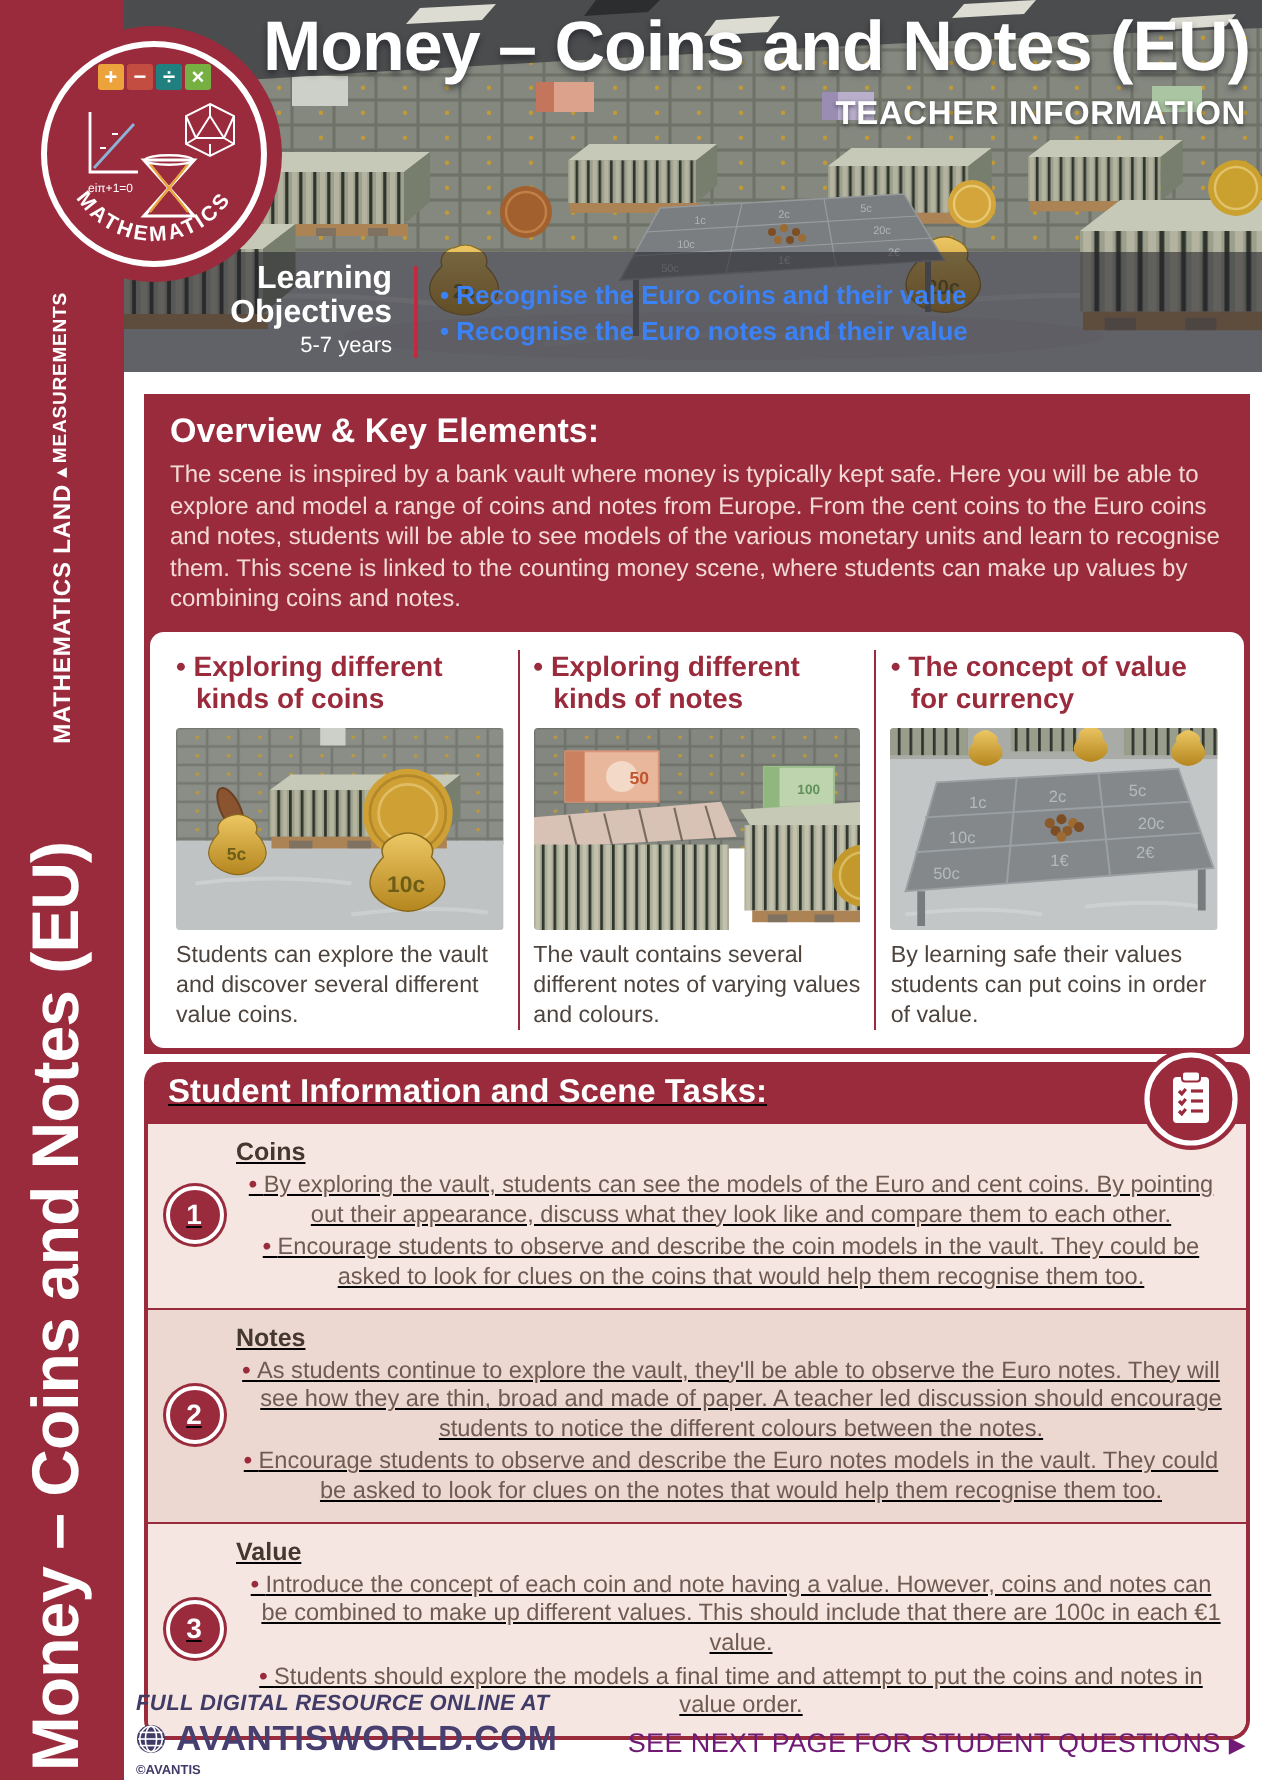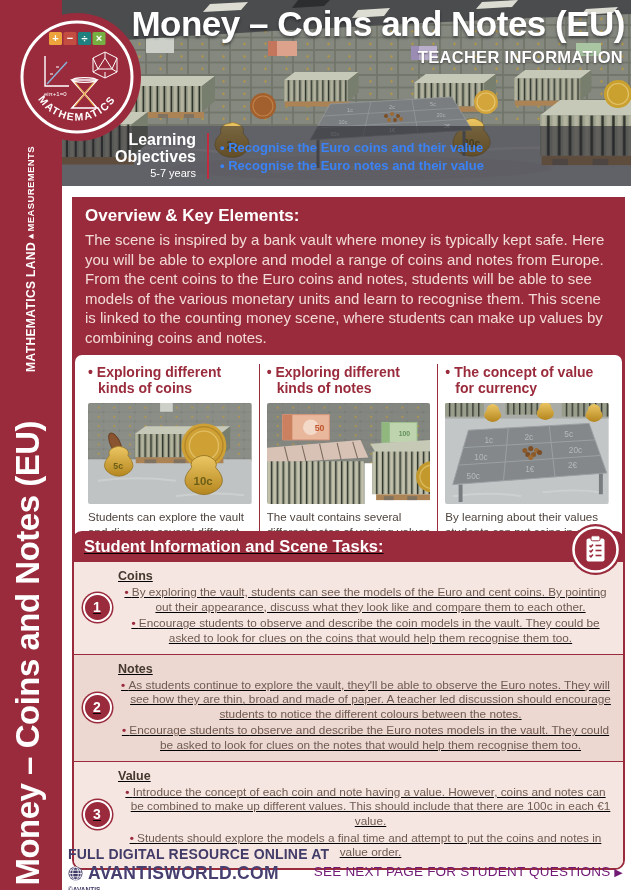"The scene is inspired by" .ov-body { font-size: 15px -> 12px }
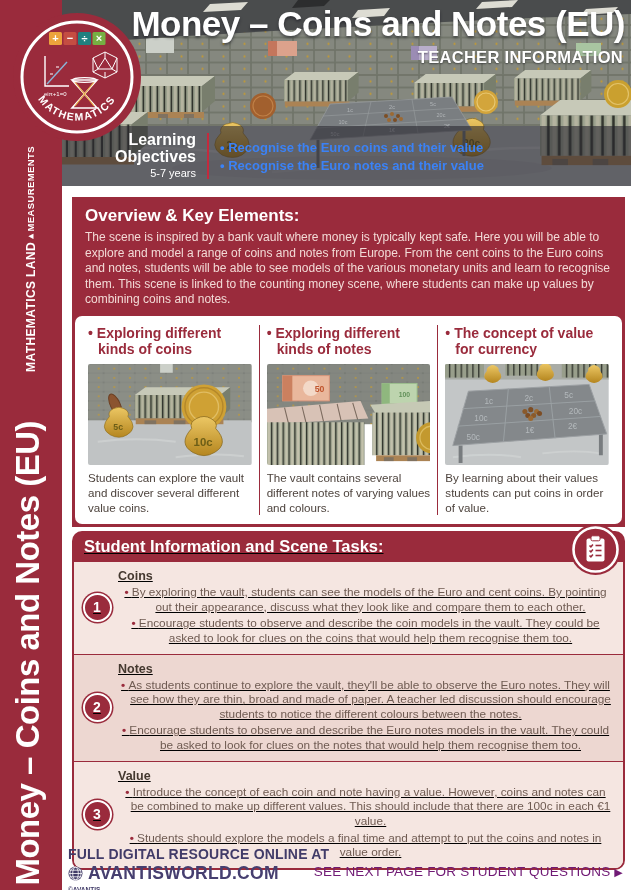"By learning about their values" div.f-cap { text: about -> safe }
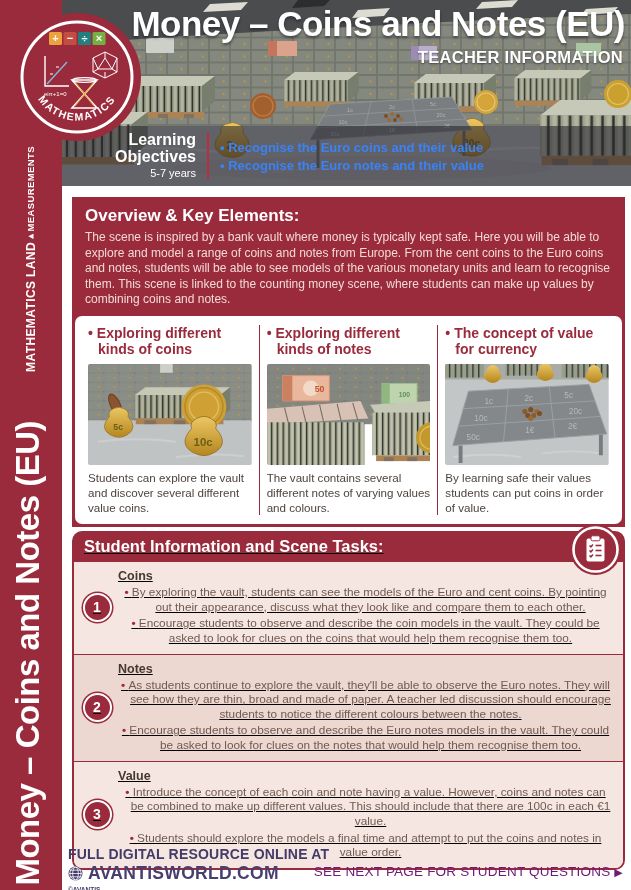"FULL DIGITAL RESOURCE ONLINE AT" .ft-line1 { font-size: 14px -> 11px; font-style: none -> italic }
